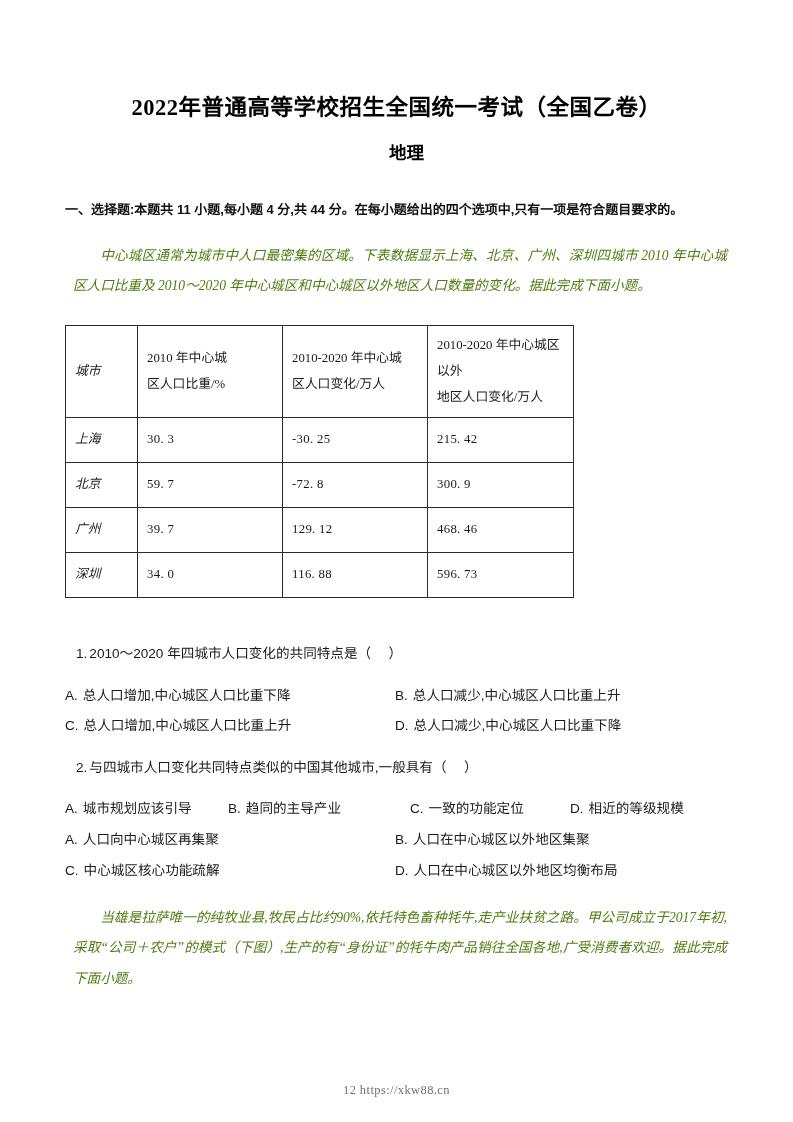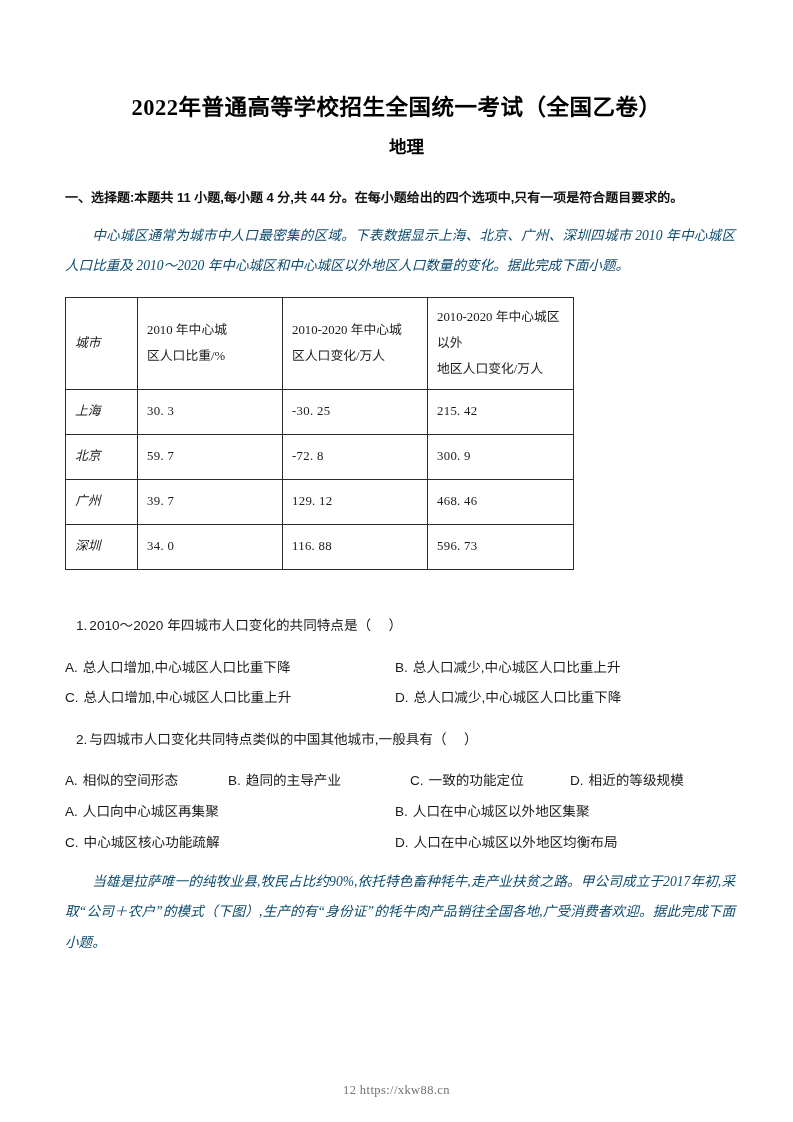"地理" .doc-subtitle { margin: 0 -> 6px }
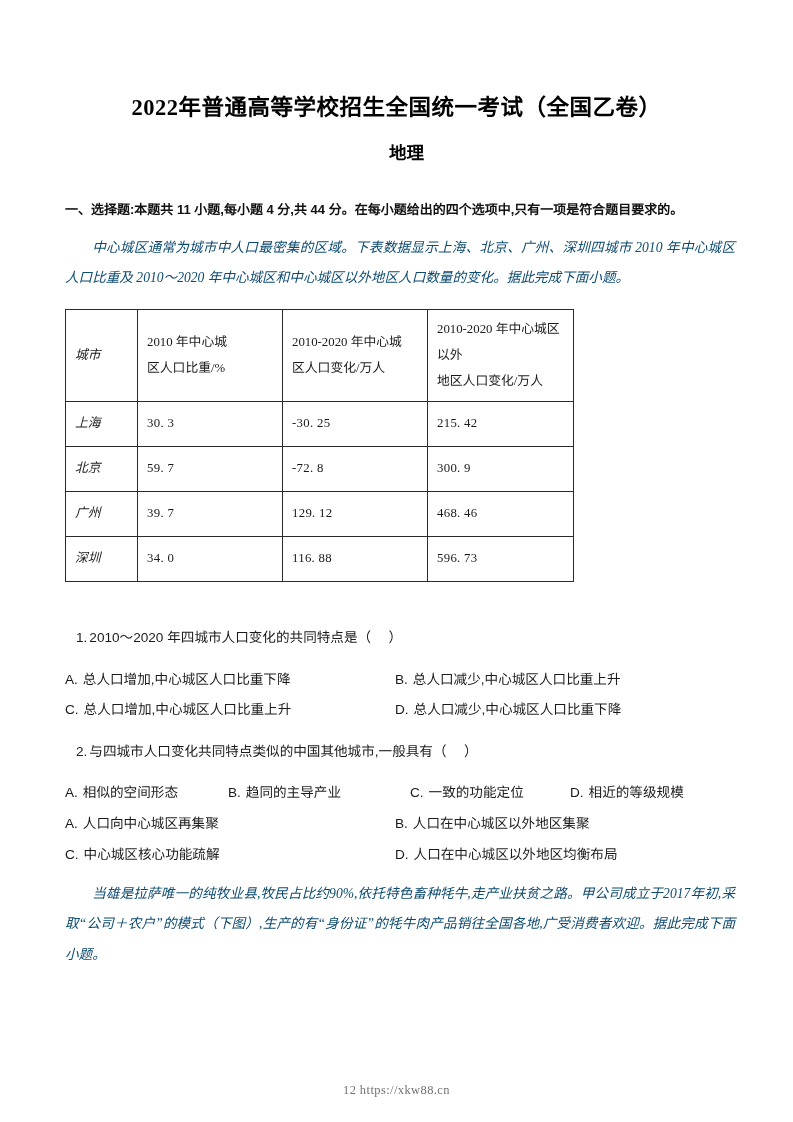"中心城区通常为城市中人口最密集的区域。下表数据显示上海、北京、广州、深圳四城市" .passage { color: #0c4a6e -> #4d7c0f; margin: 0 -> 8px }
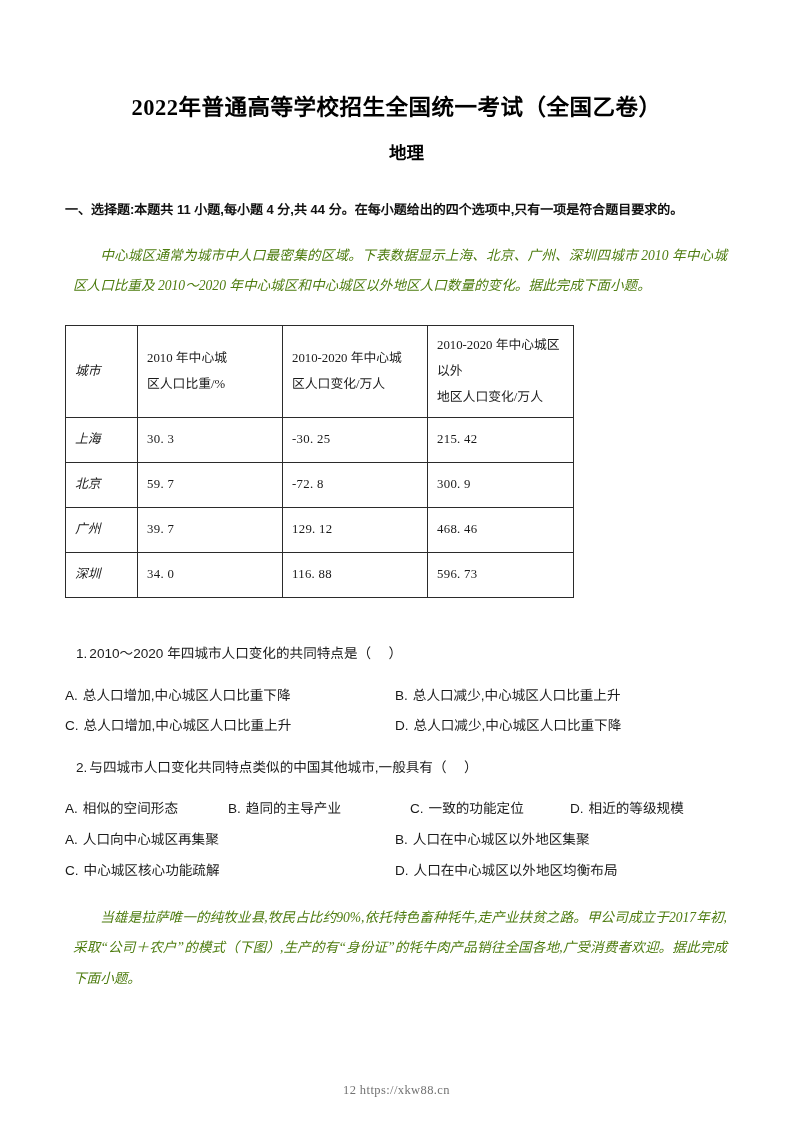"相似的空间形态" span { text: 相似的空间形态 -> 城市规划应该引导 }
